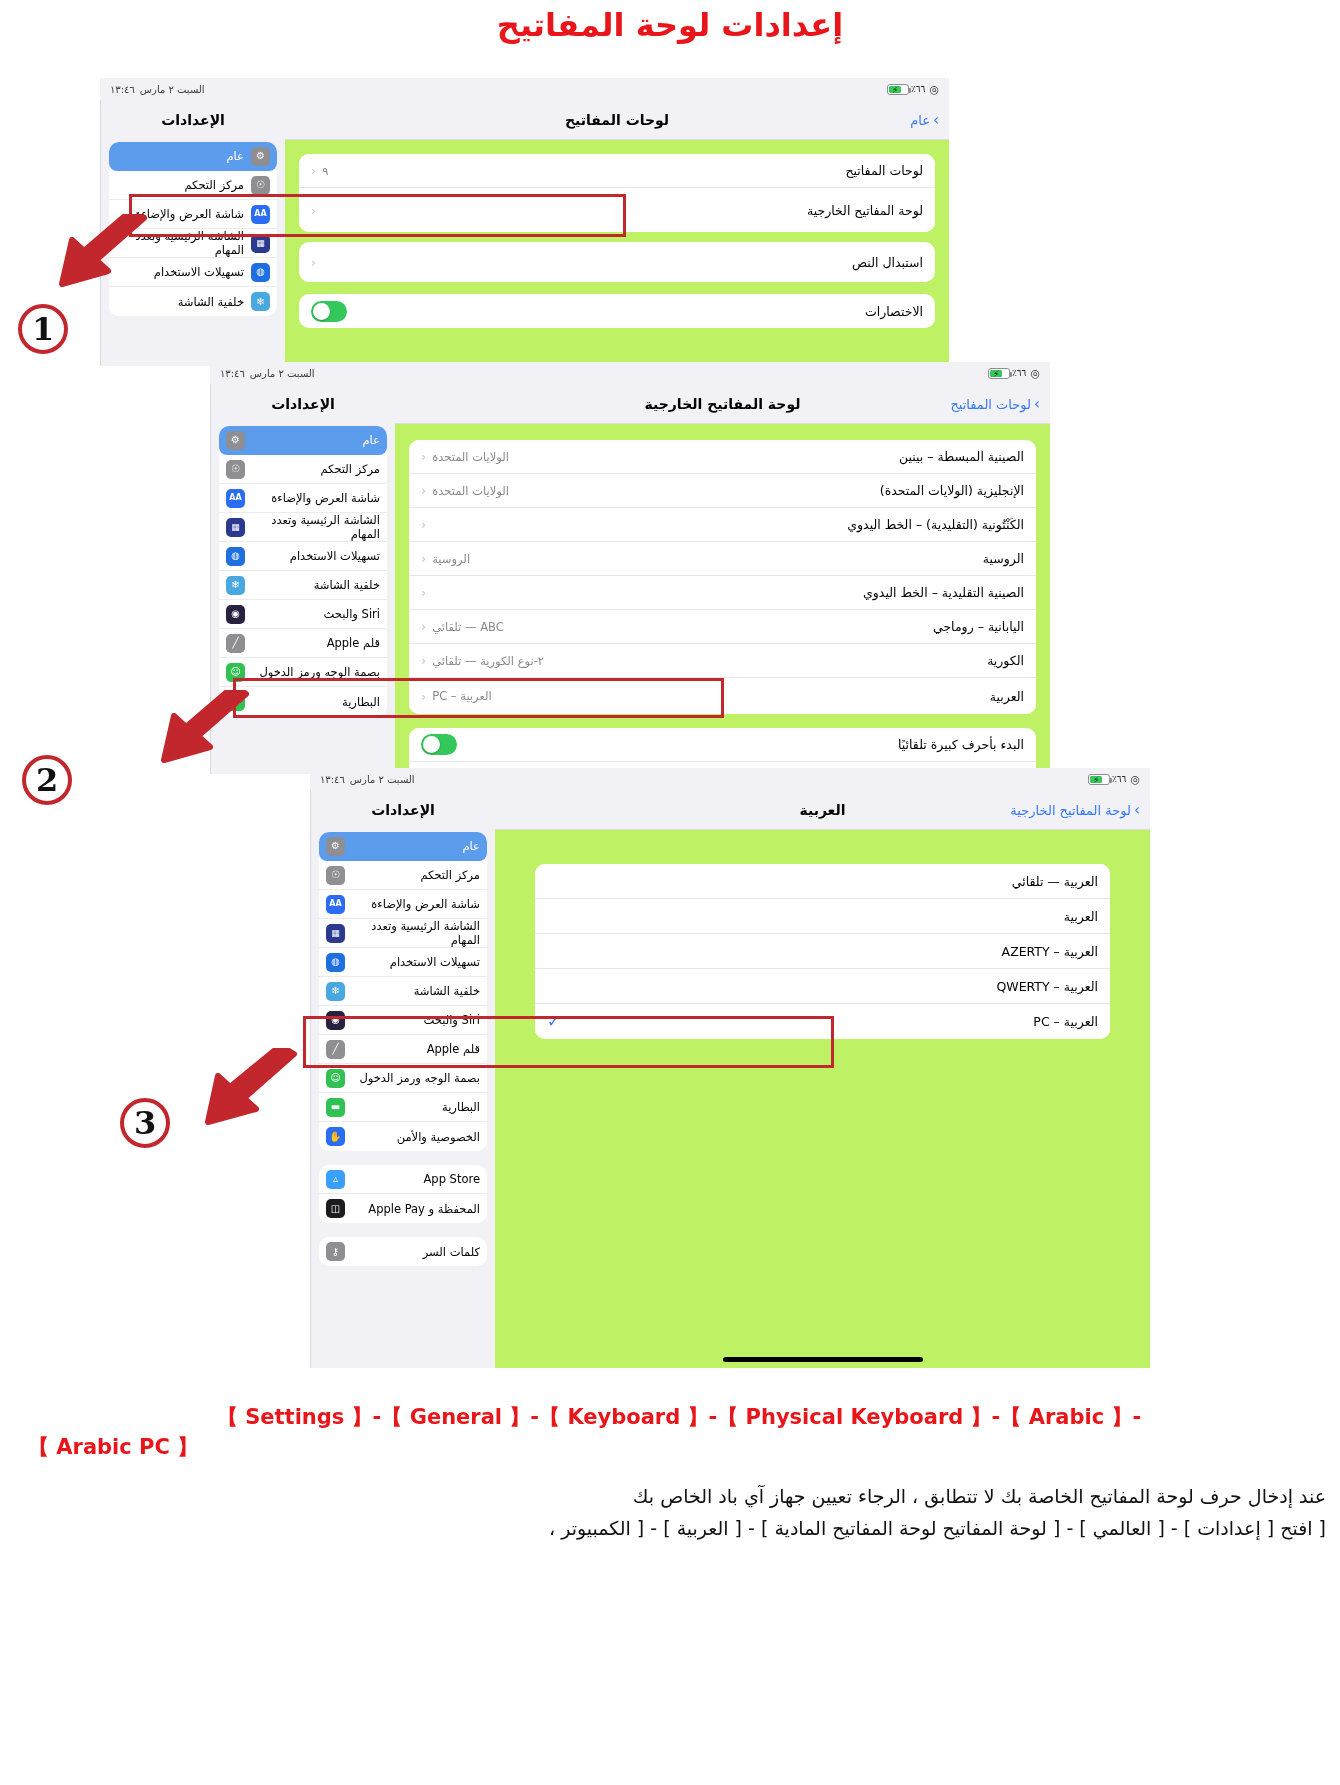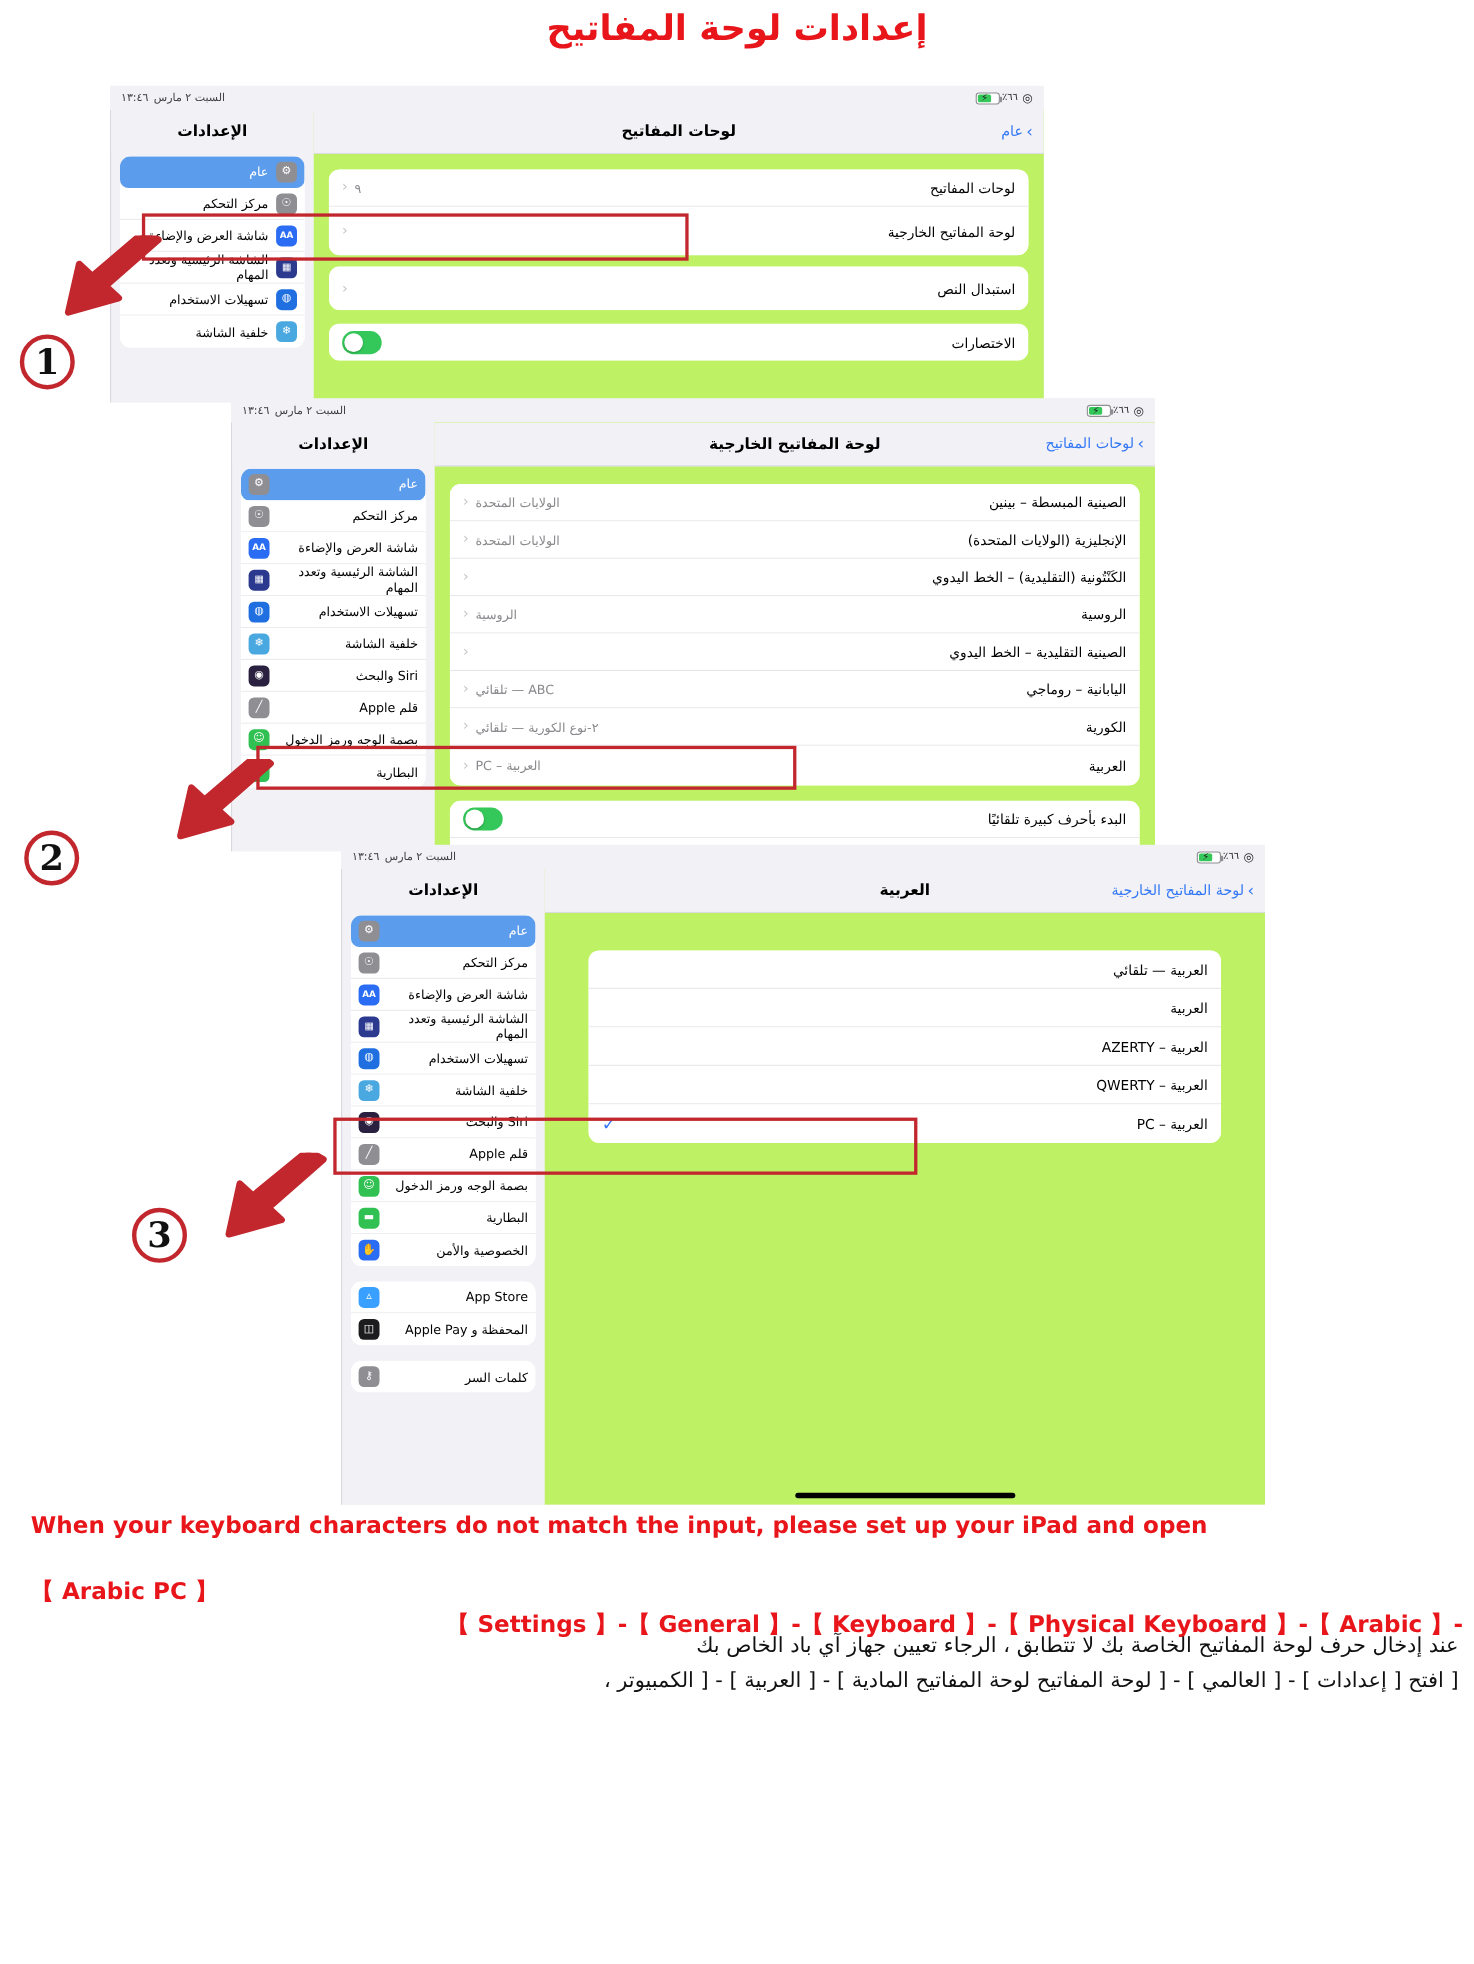"When your keyboard characters do" div.cap-en { html: <div>When your keyboard characters do not match the input, please set up your iPad and open</div> -> none }
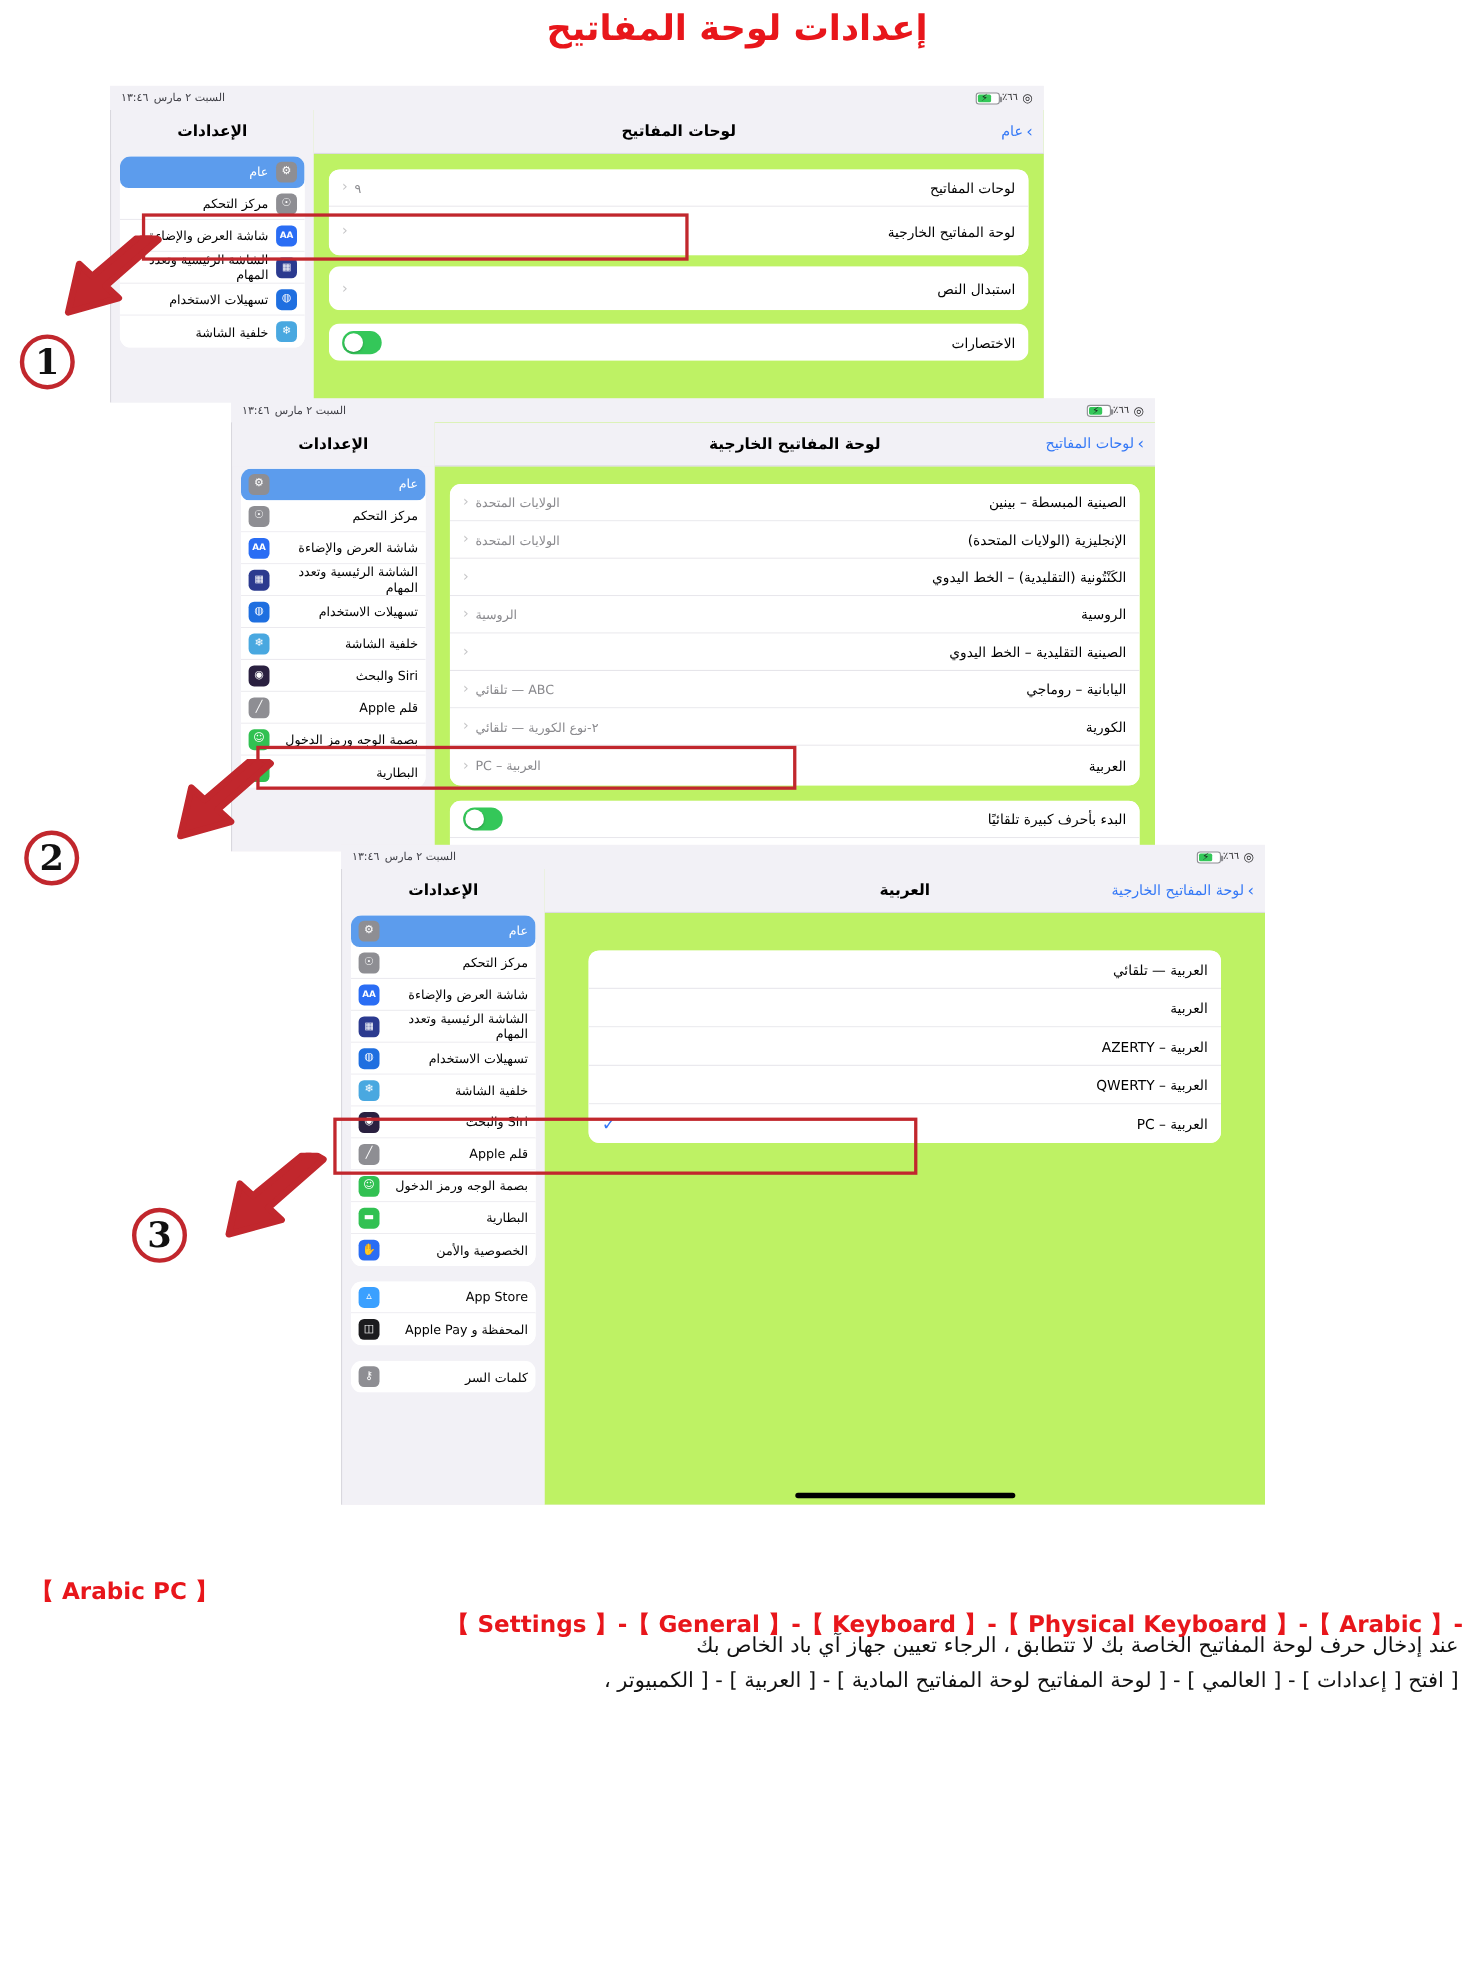"【 Settings 】-【 General 】-【" div.cap-en { text-align: right -> center; top: 1464px -> 1404px }
